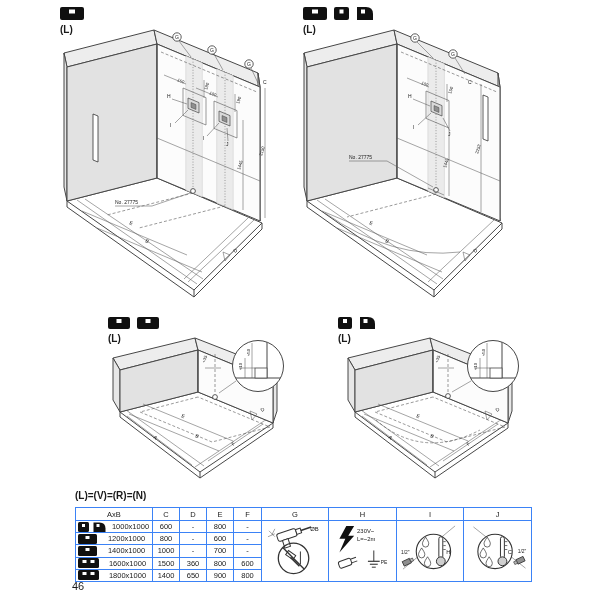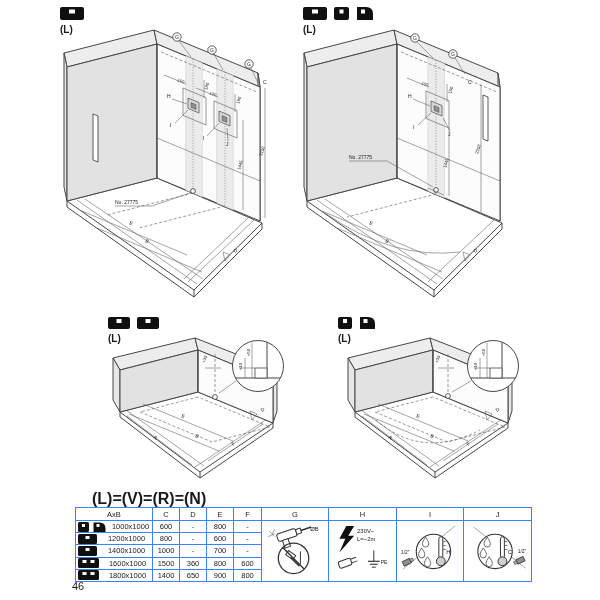"(L)=(V)=(R)=(N)" #eq { font-size: 16px -> 10px; left: 92px -> 75px }
